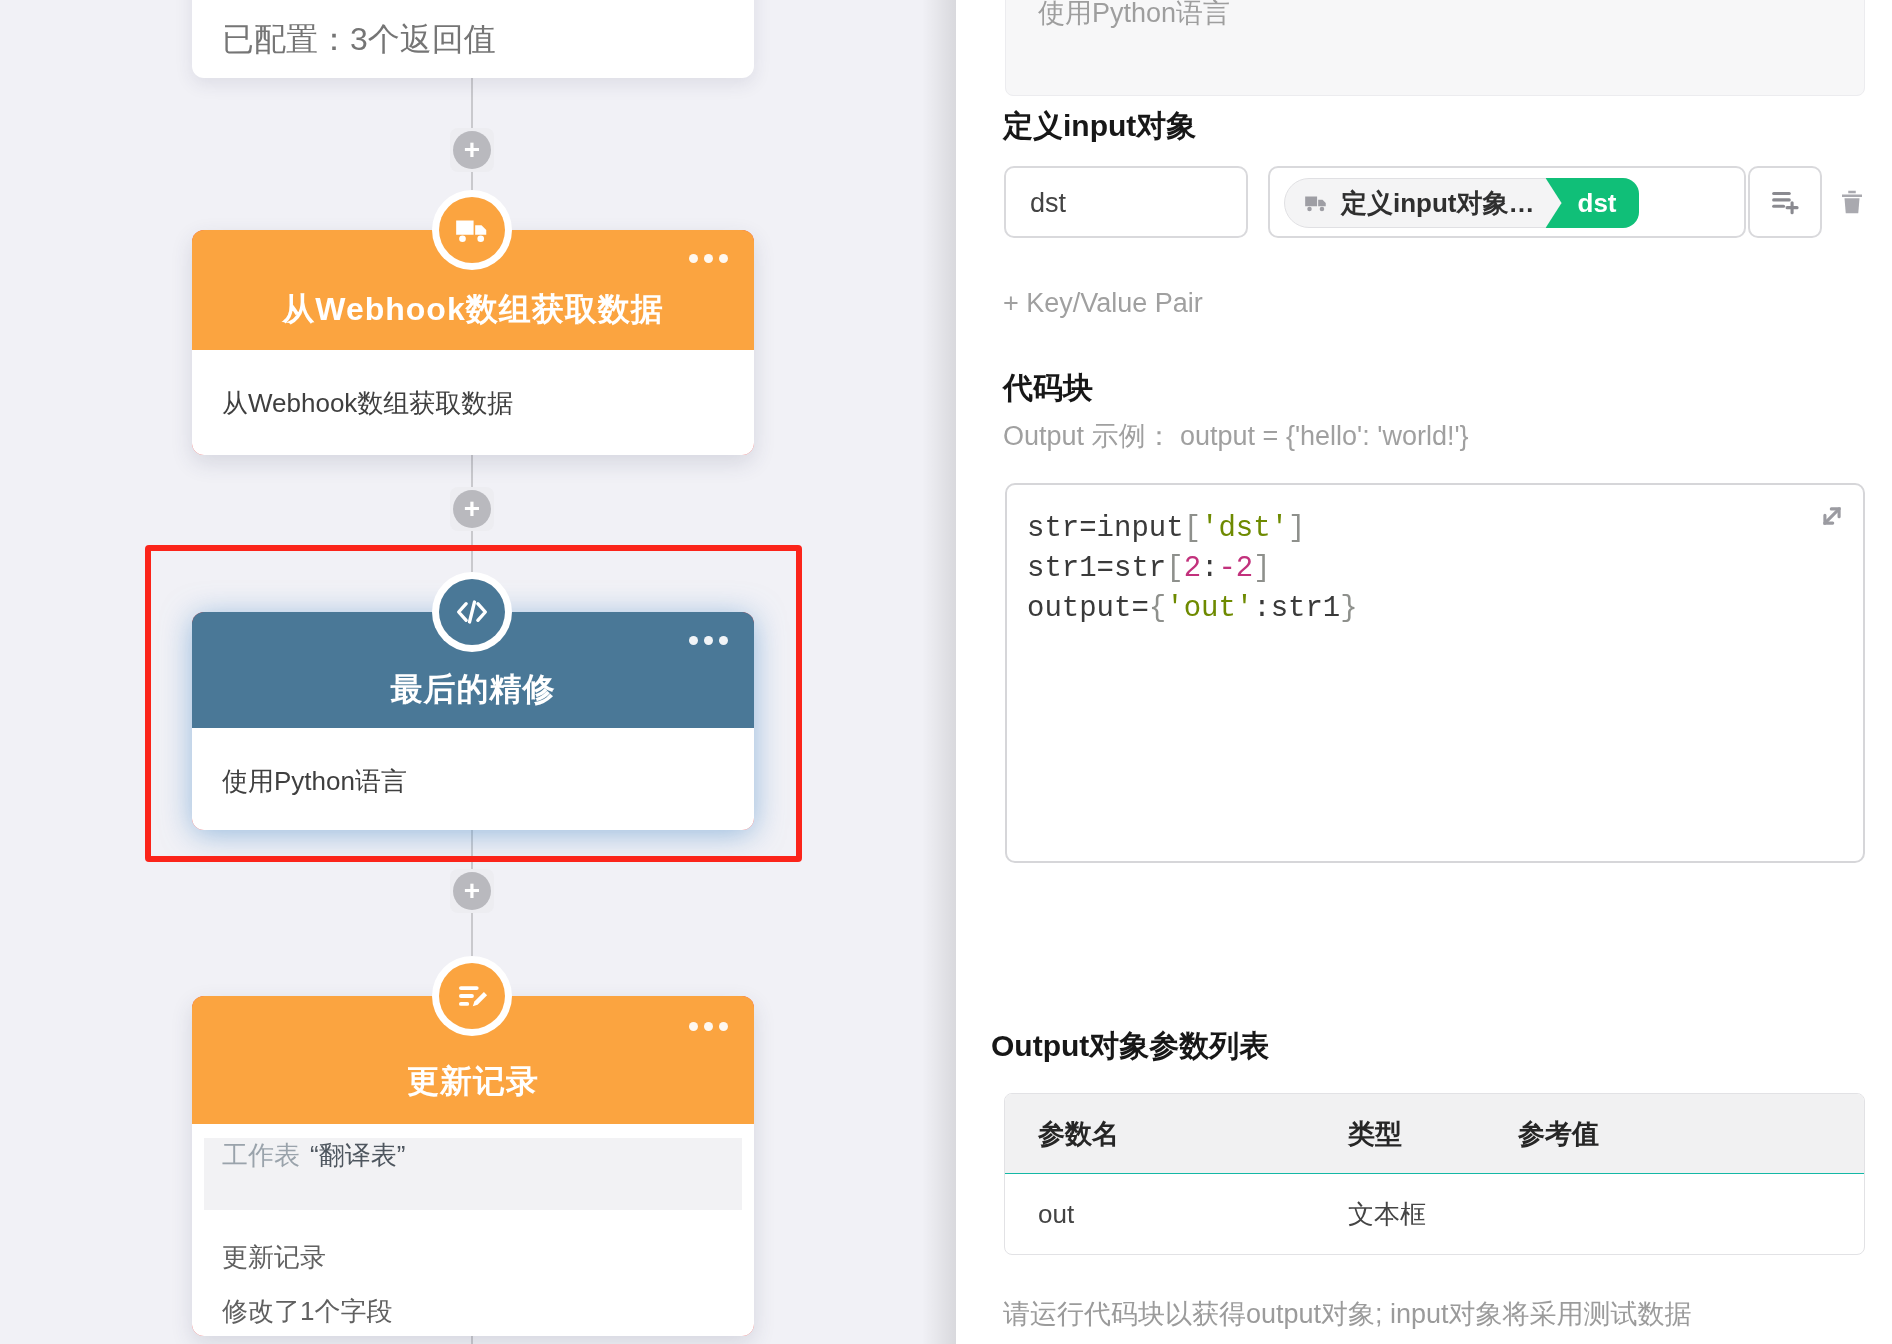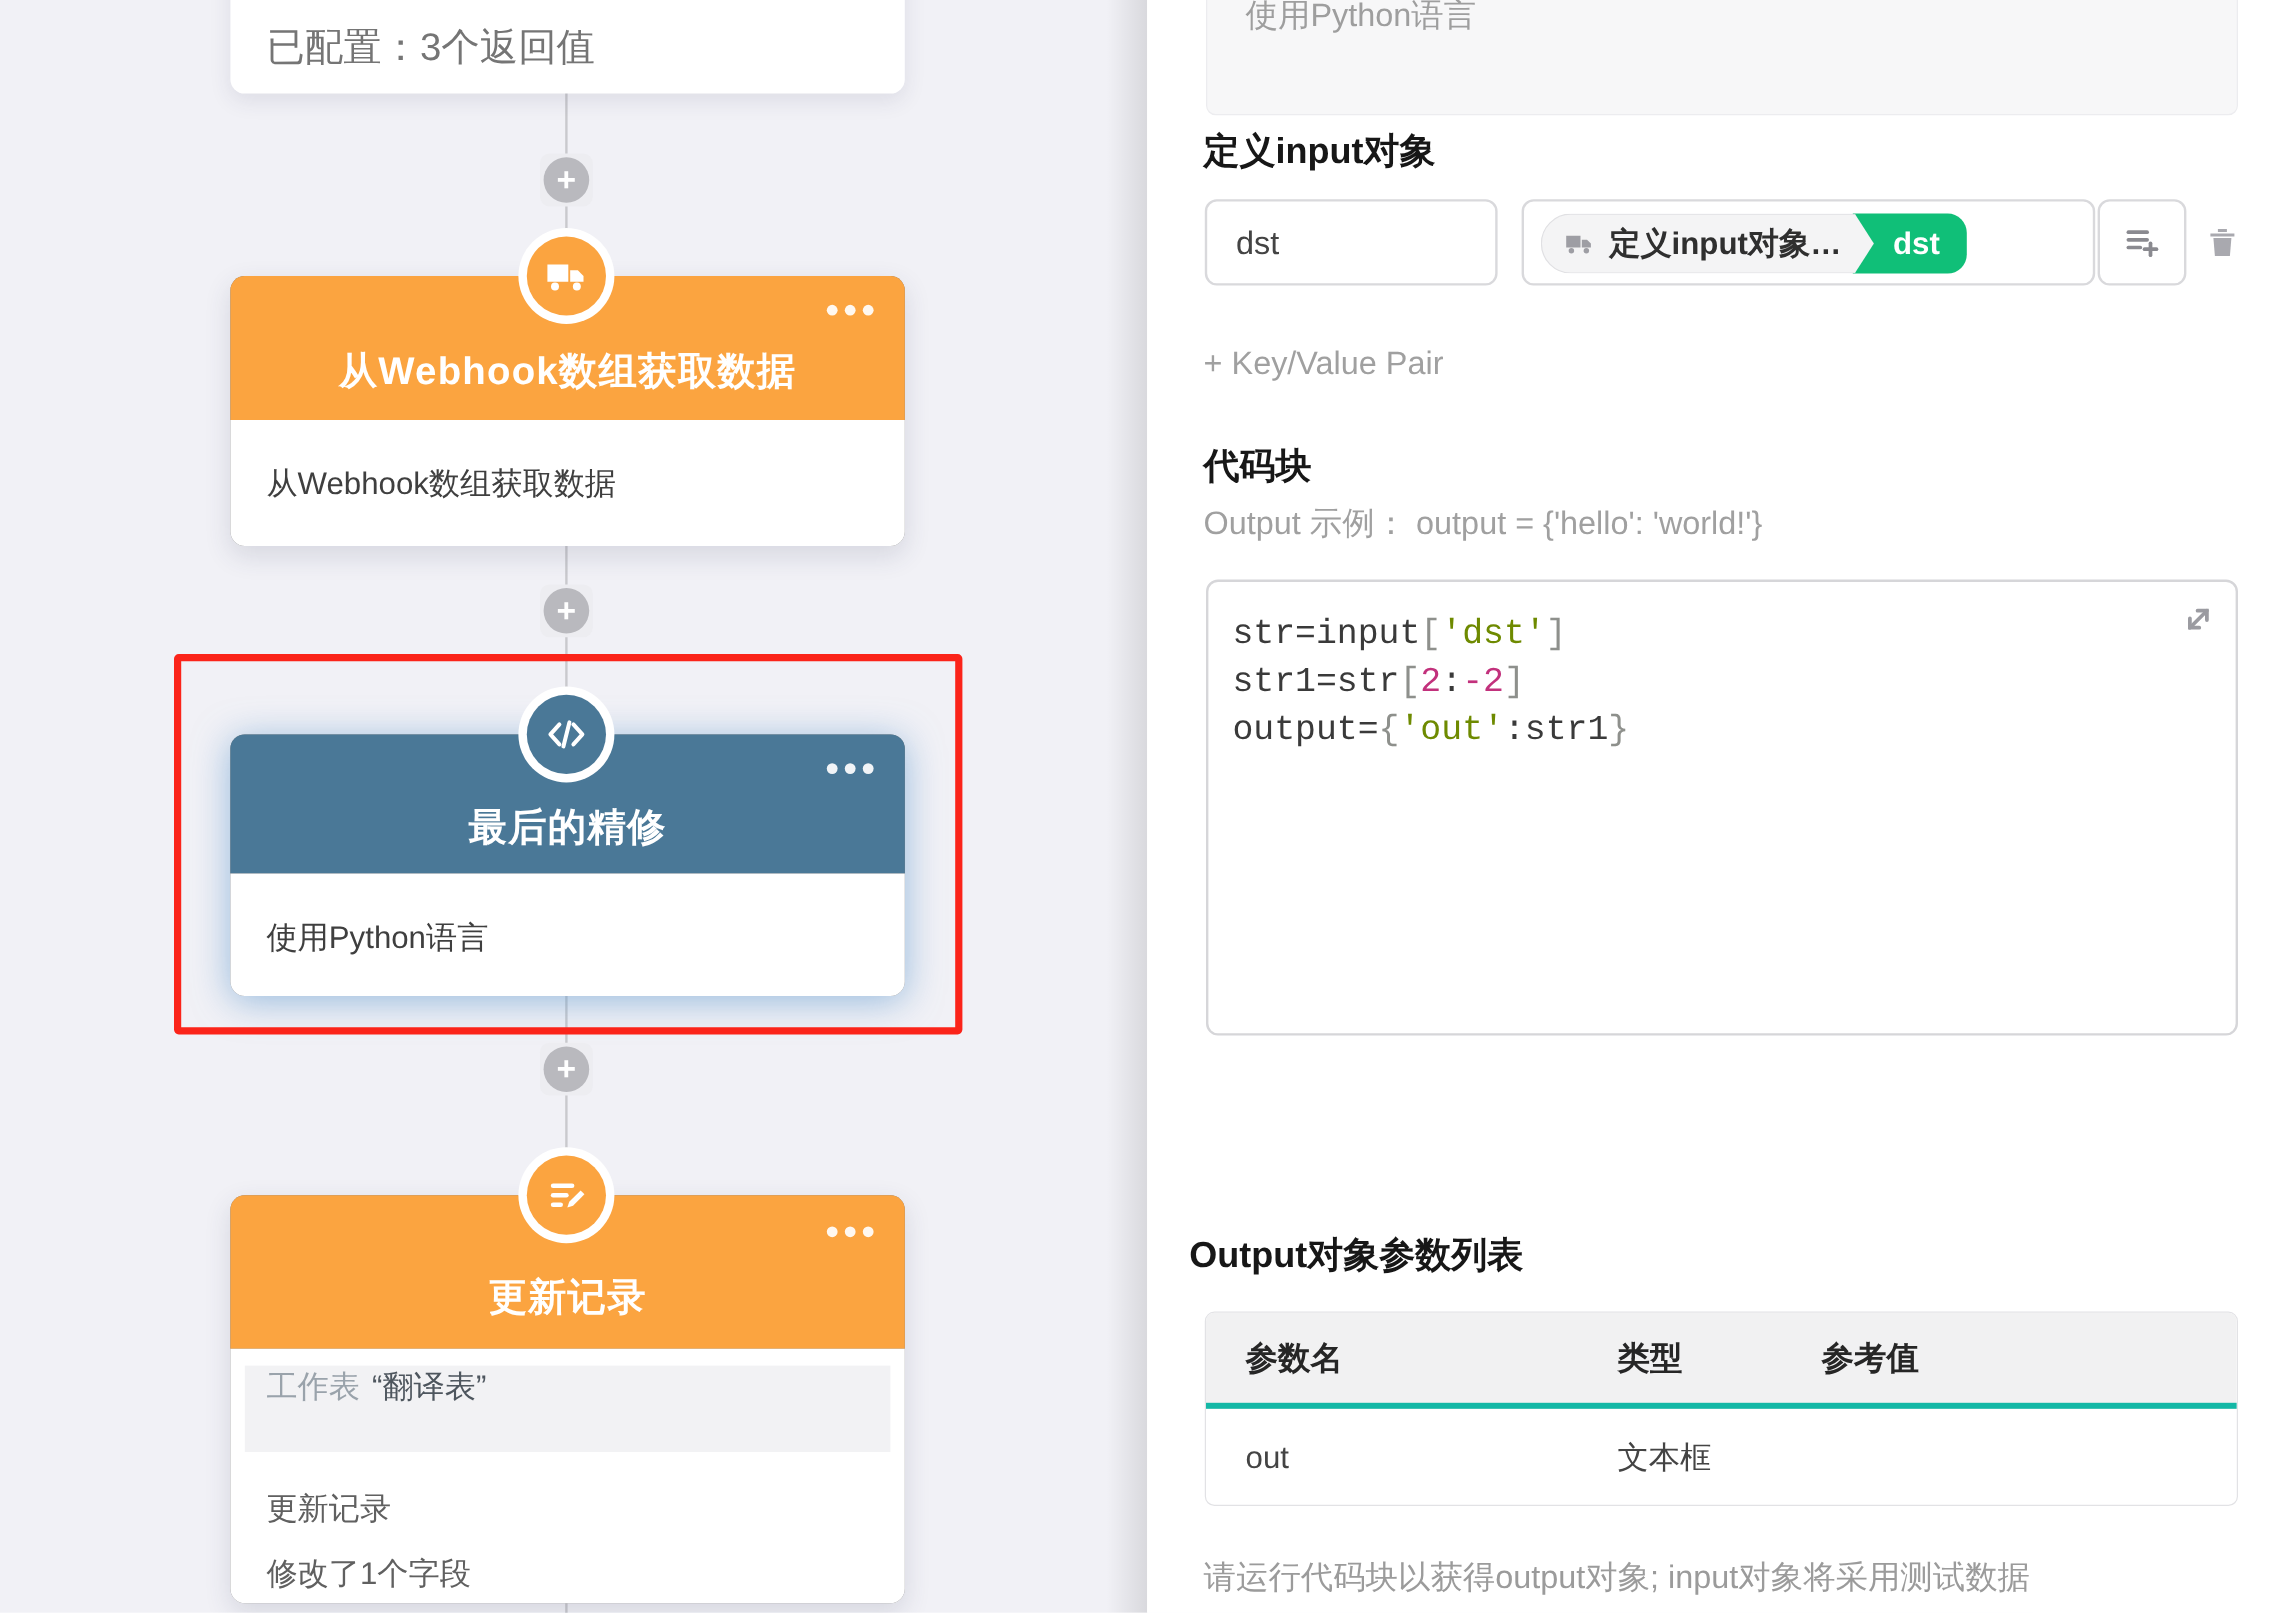"从Webhook数组获取数据" .node { background: #737373 -> #ef4444 }
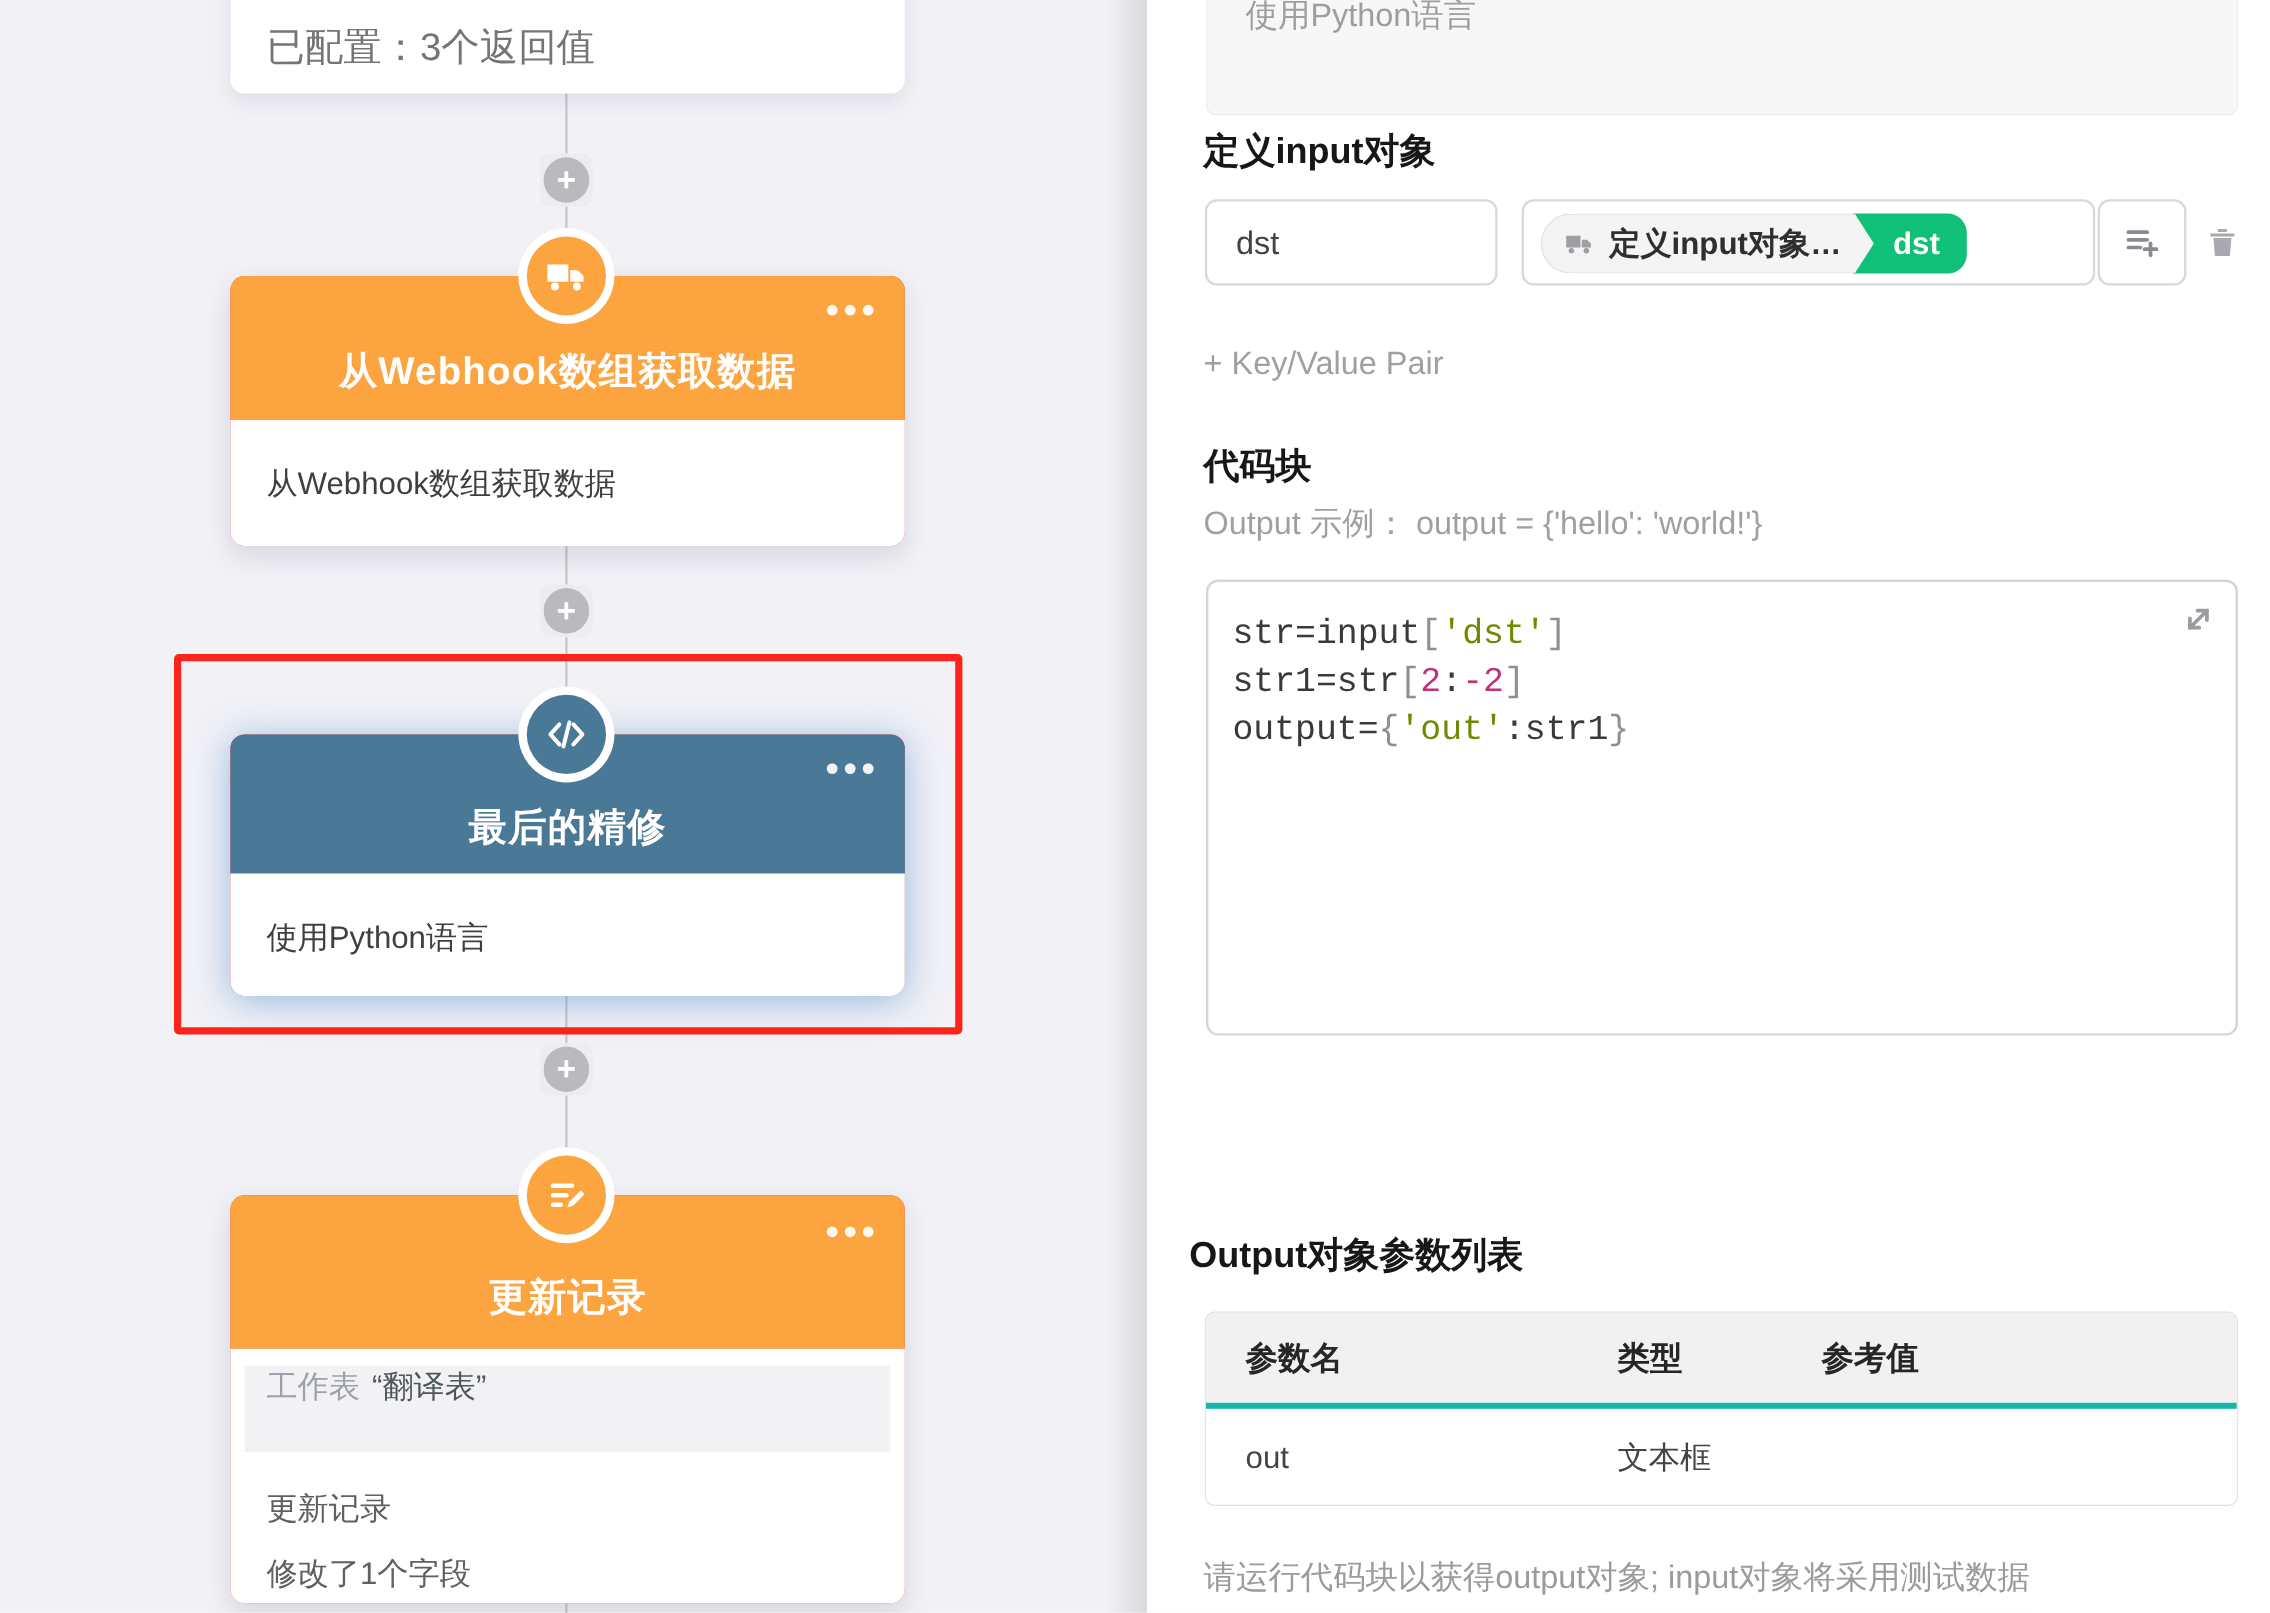"参数名" .t-head { border-bottom: 5px solid #14b8a6 -> 1px solid #14b8a6 }
